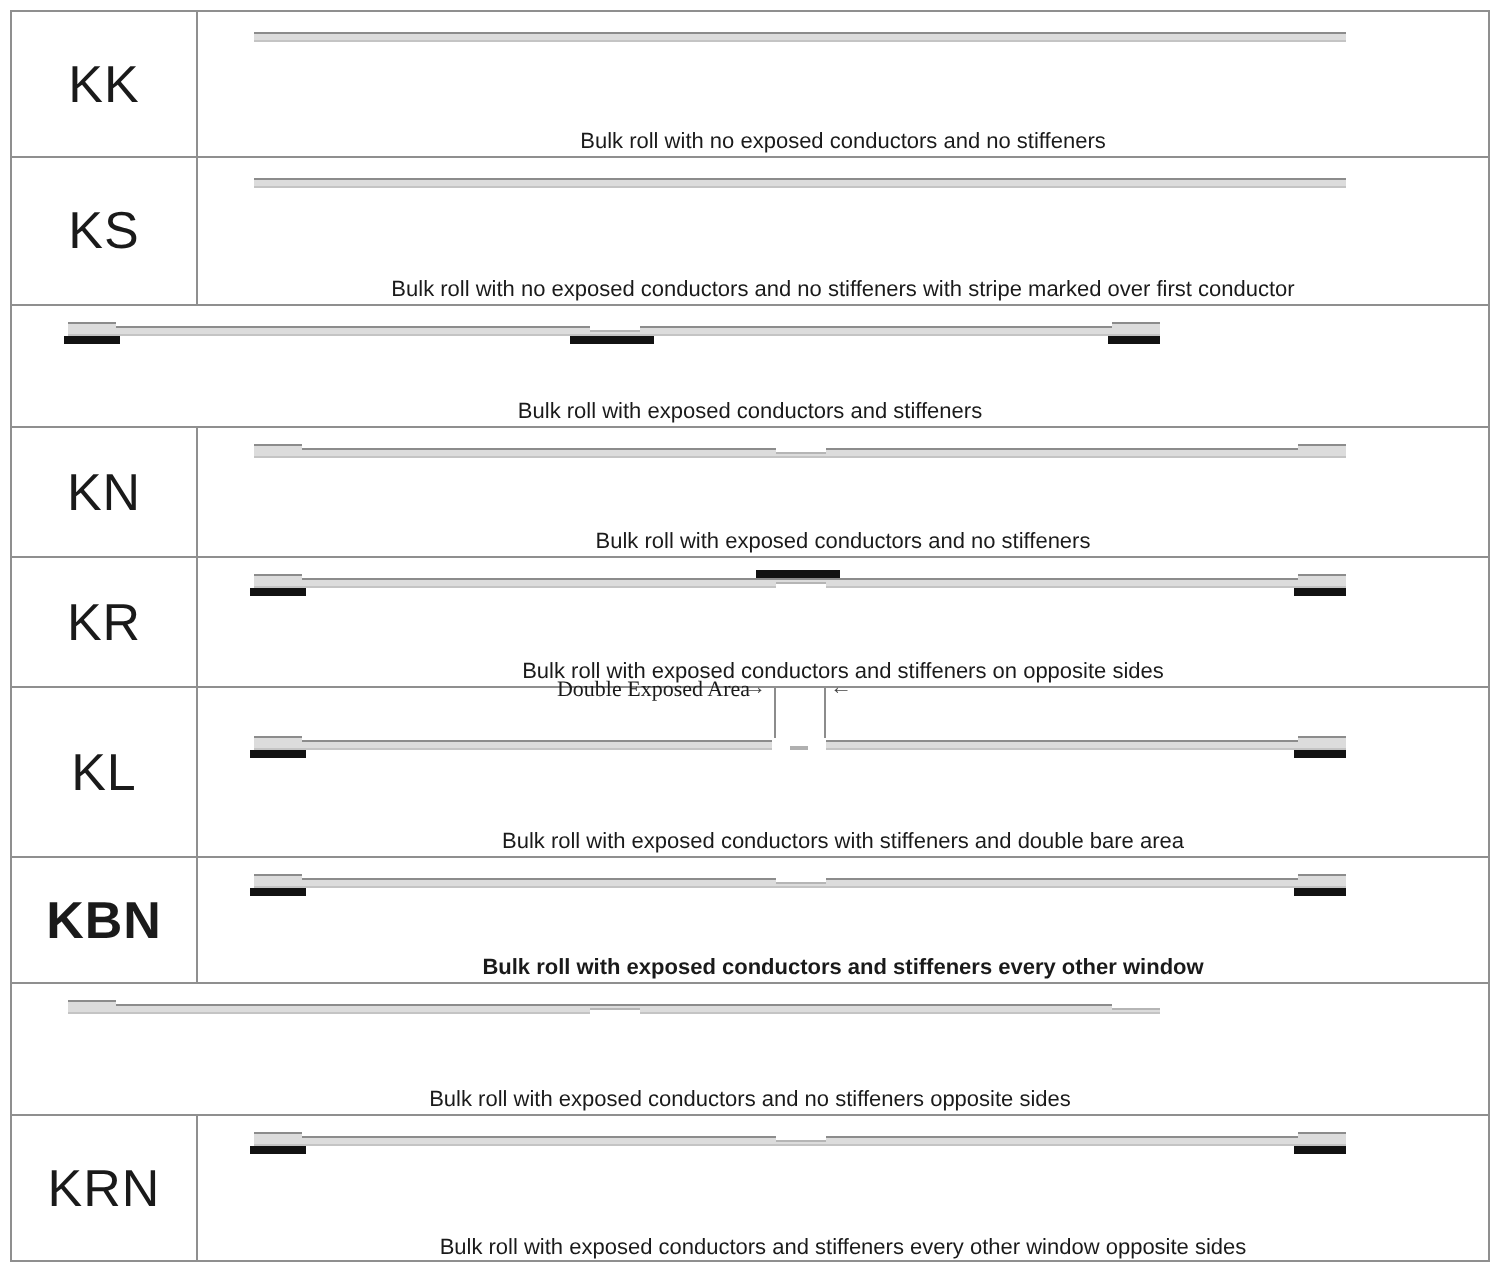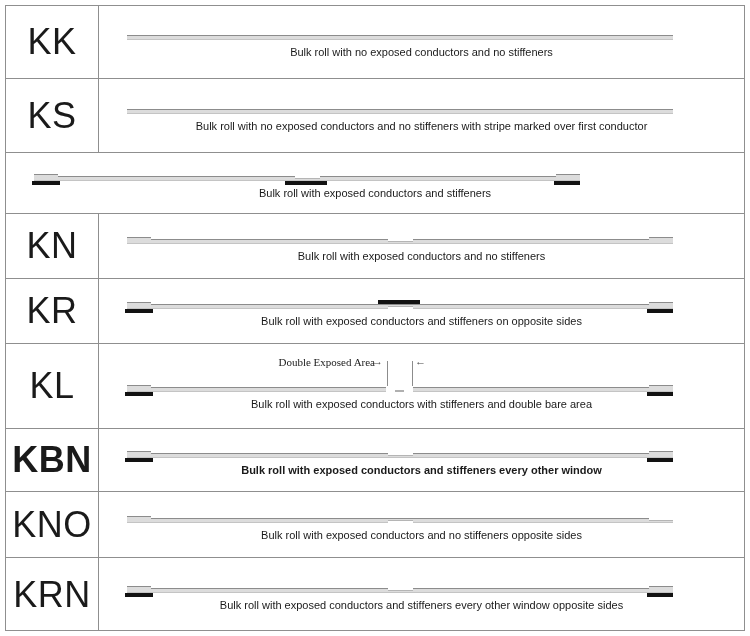"KK" .code { font-size: 36px -> 26px }
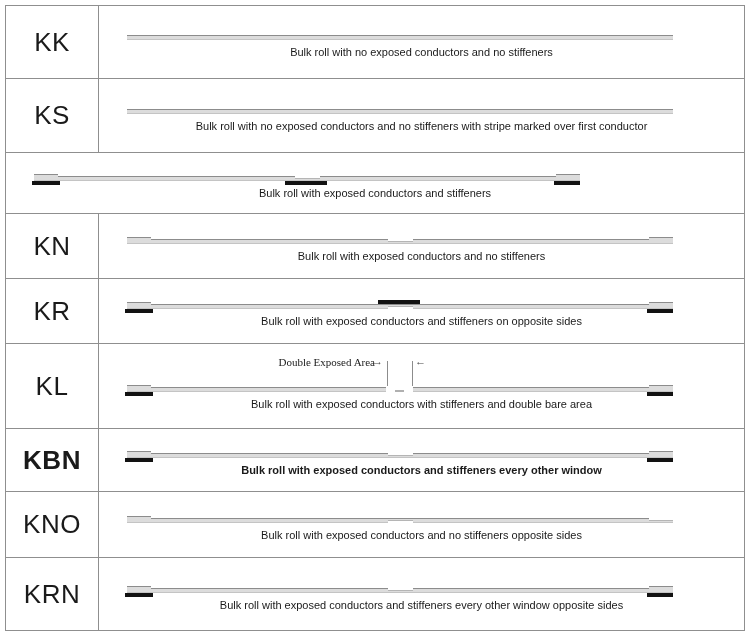"Bulk roll with no exposed" .diagram-cell { justify-content: center -> space-between }
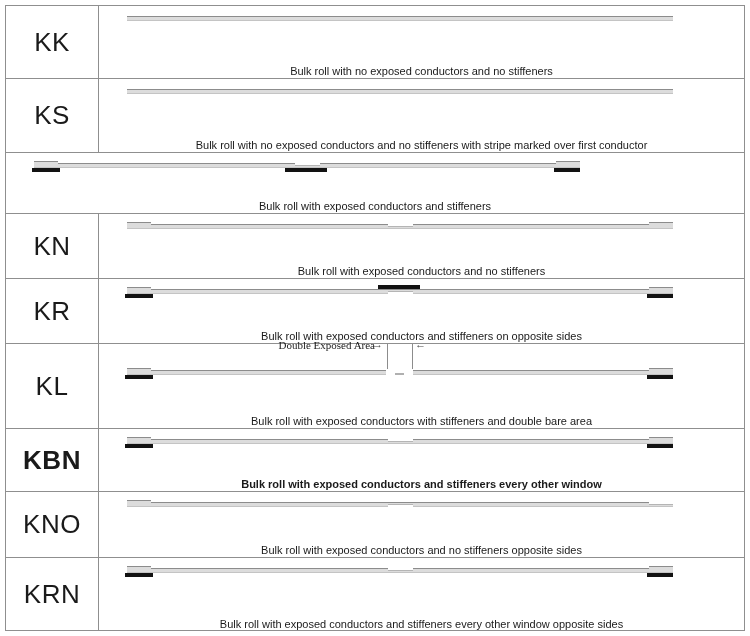"KNO" div.code-cell { html: <div> <span>KNO</span> </div> -> none }
